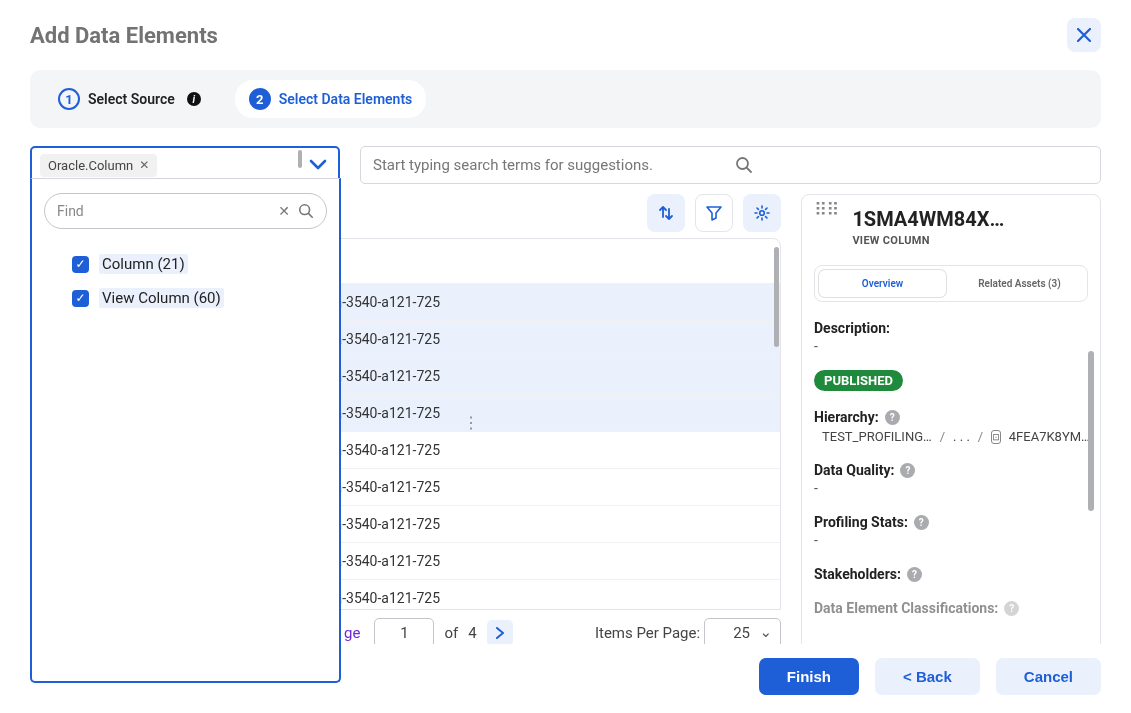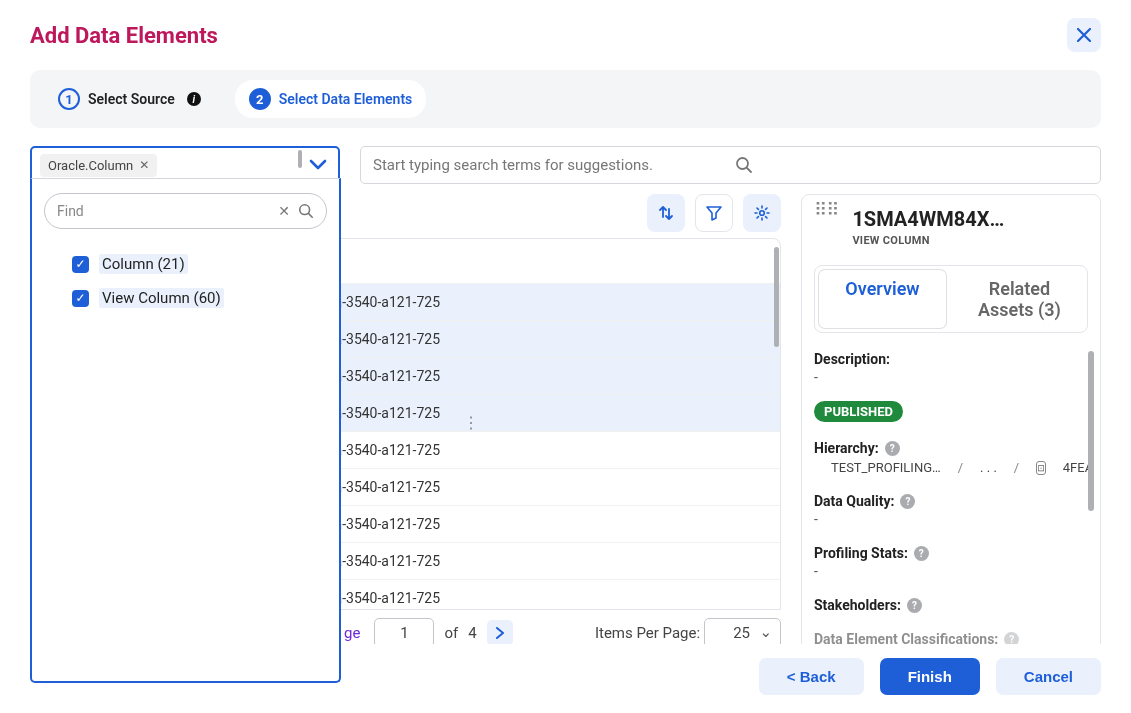"Add Data Elements" .header h1 { color: #be185d -> #737373 }
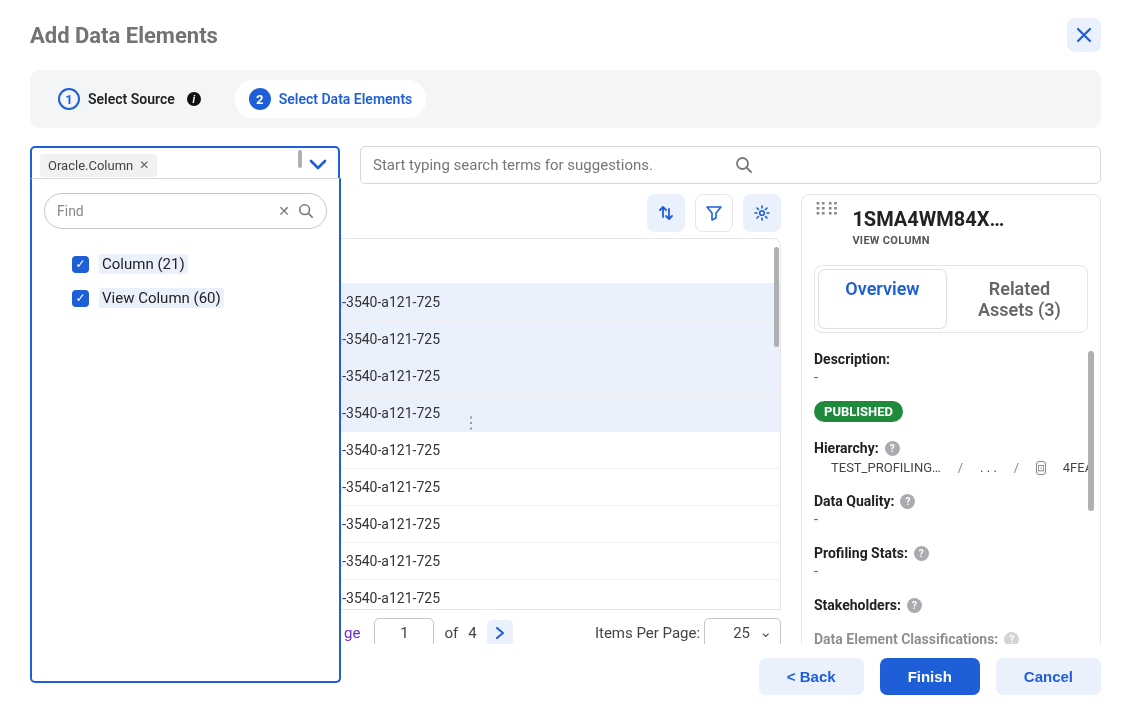"Overview" .tab { font-size: 18px -> 10px }
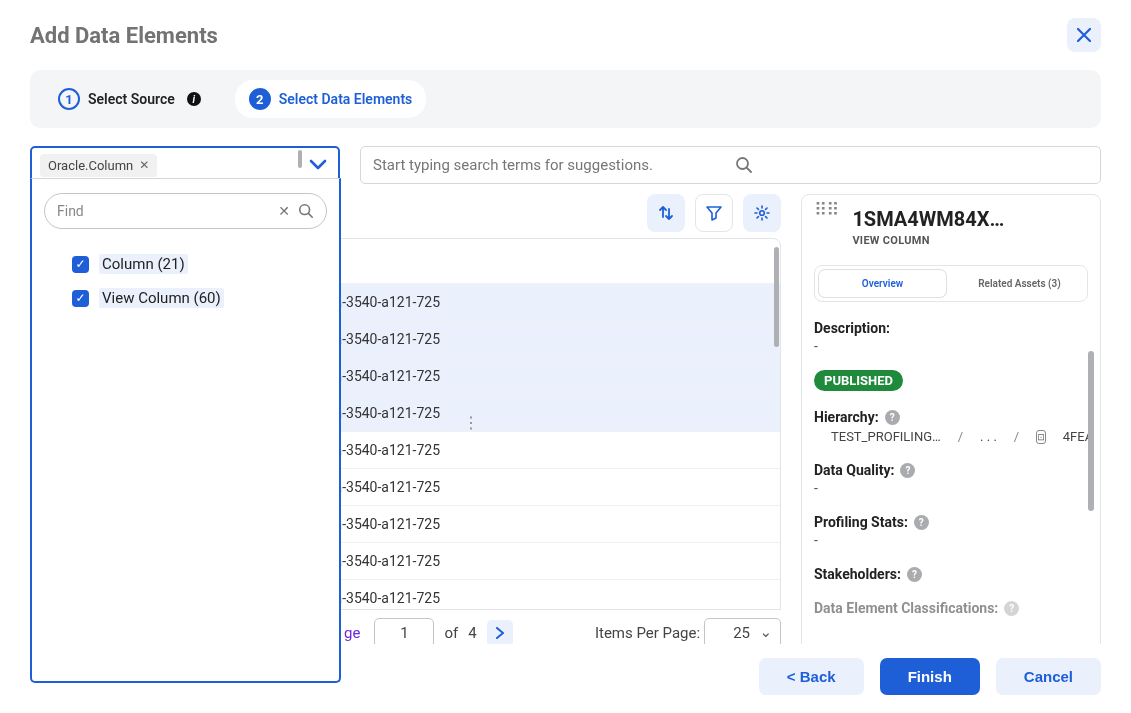"TEST_PROFILING…" .hier { gap: 17px -> 8px }
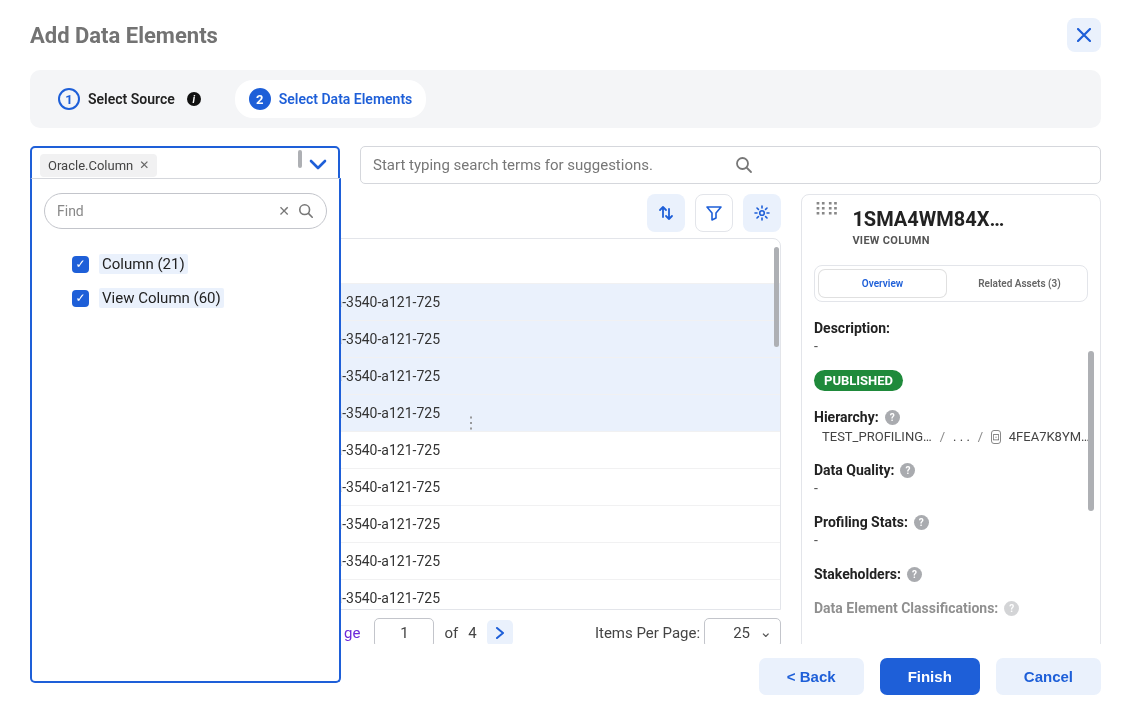"< Back" button.btn { order: before "Finish" -> after "Finish" }
